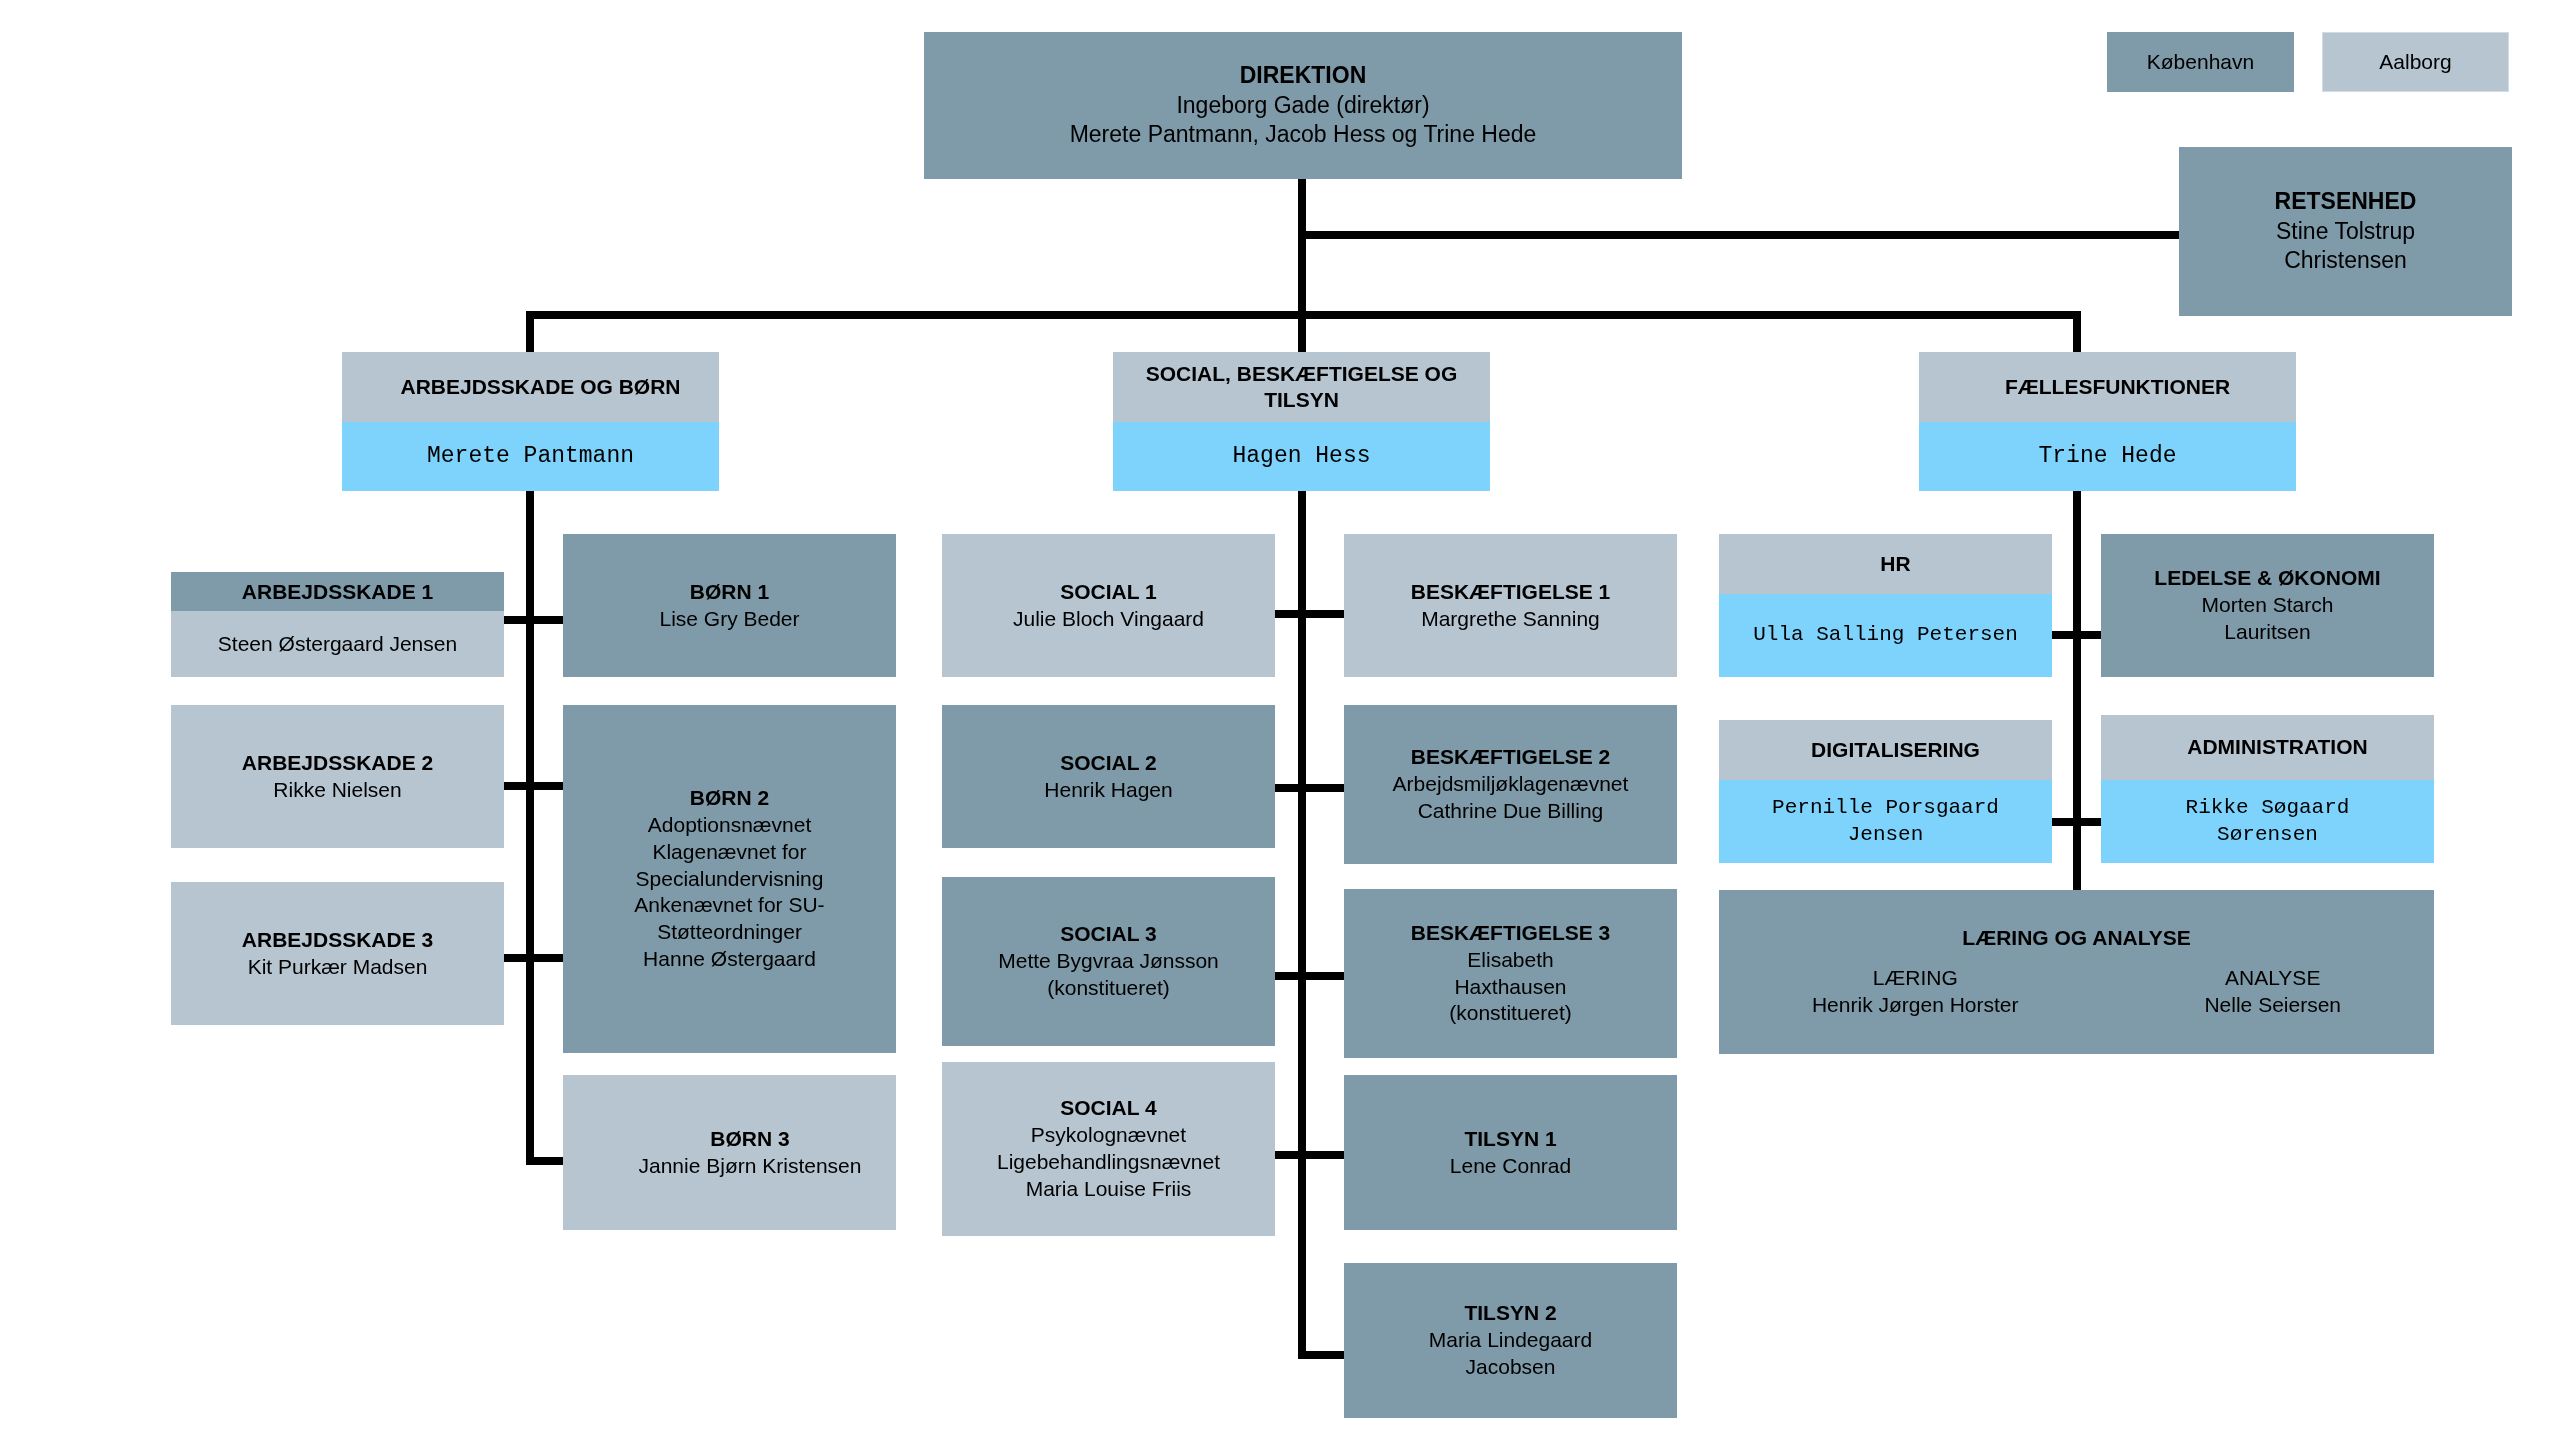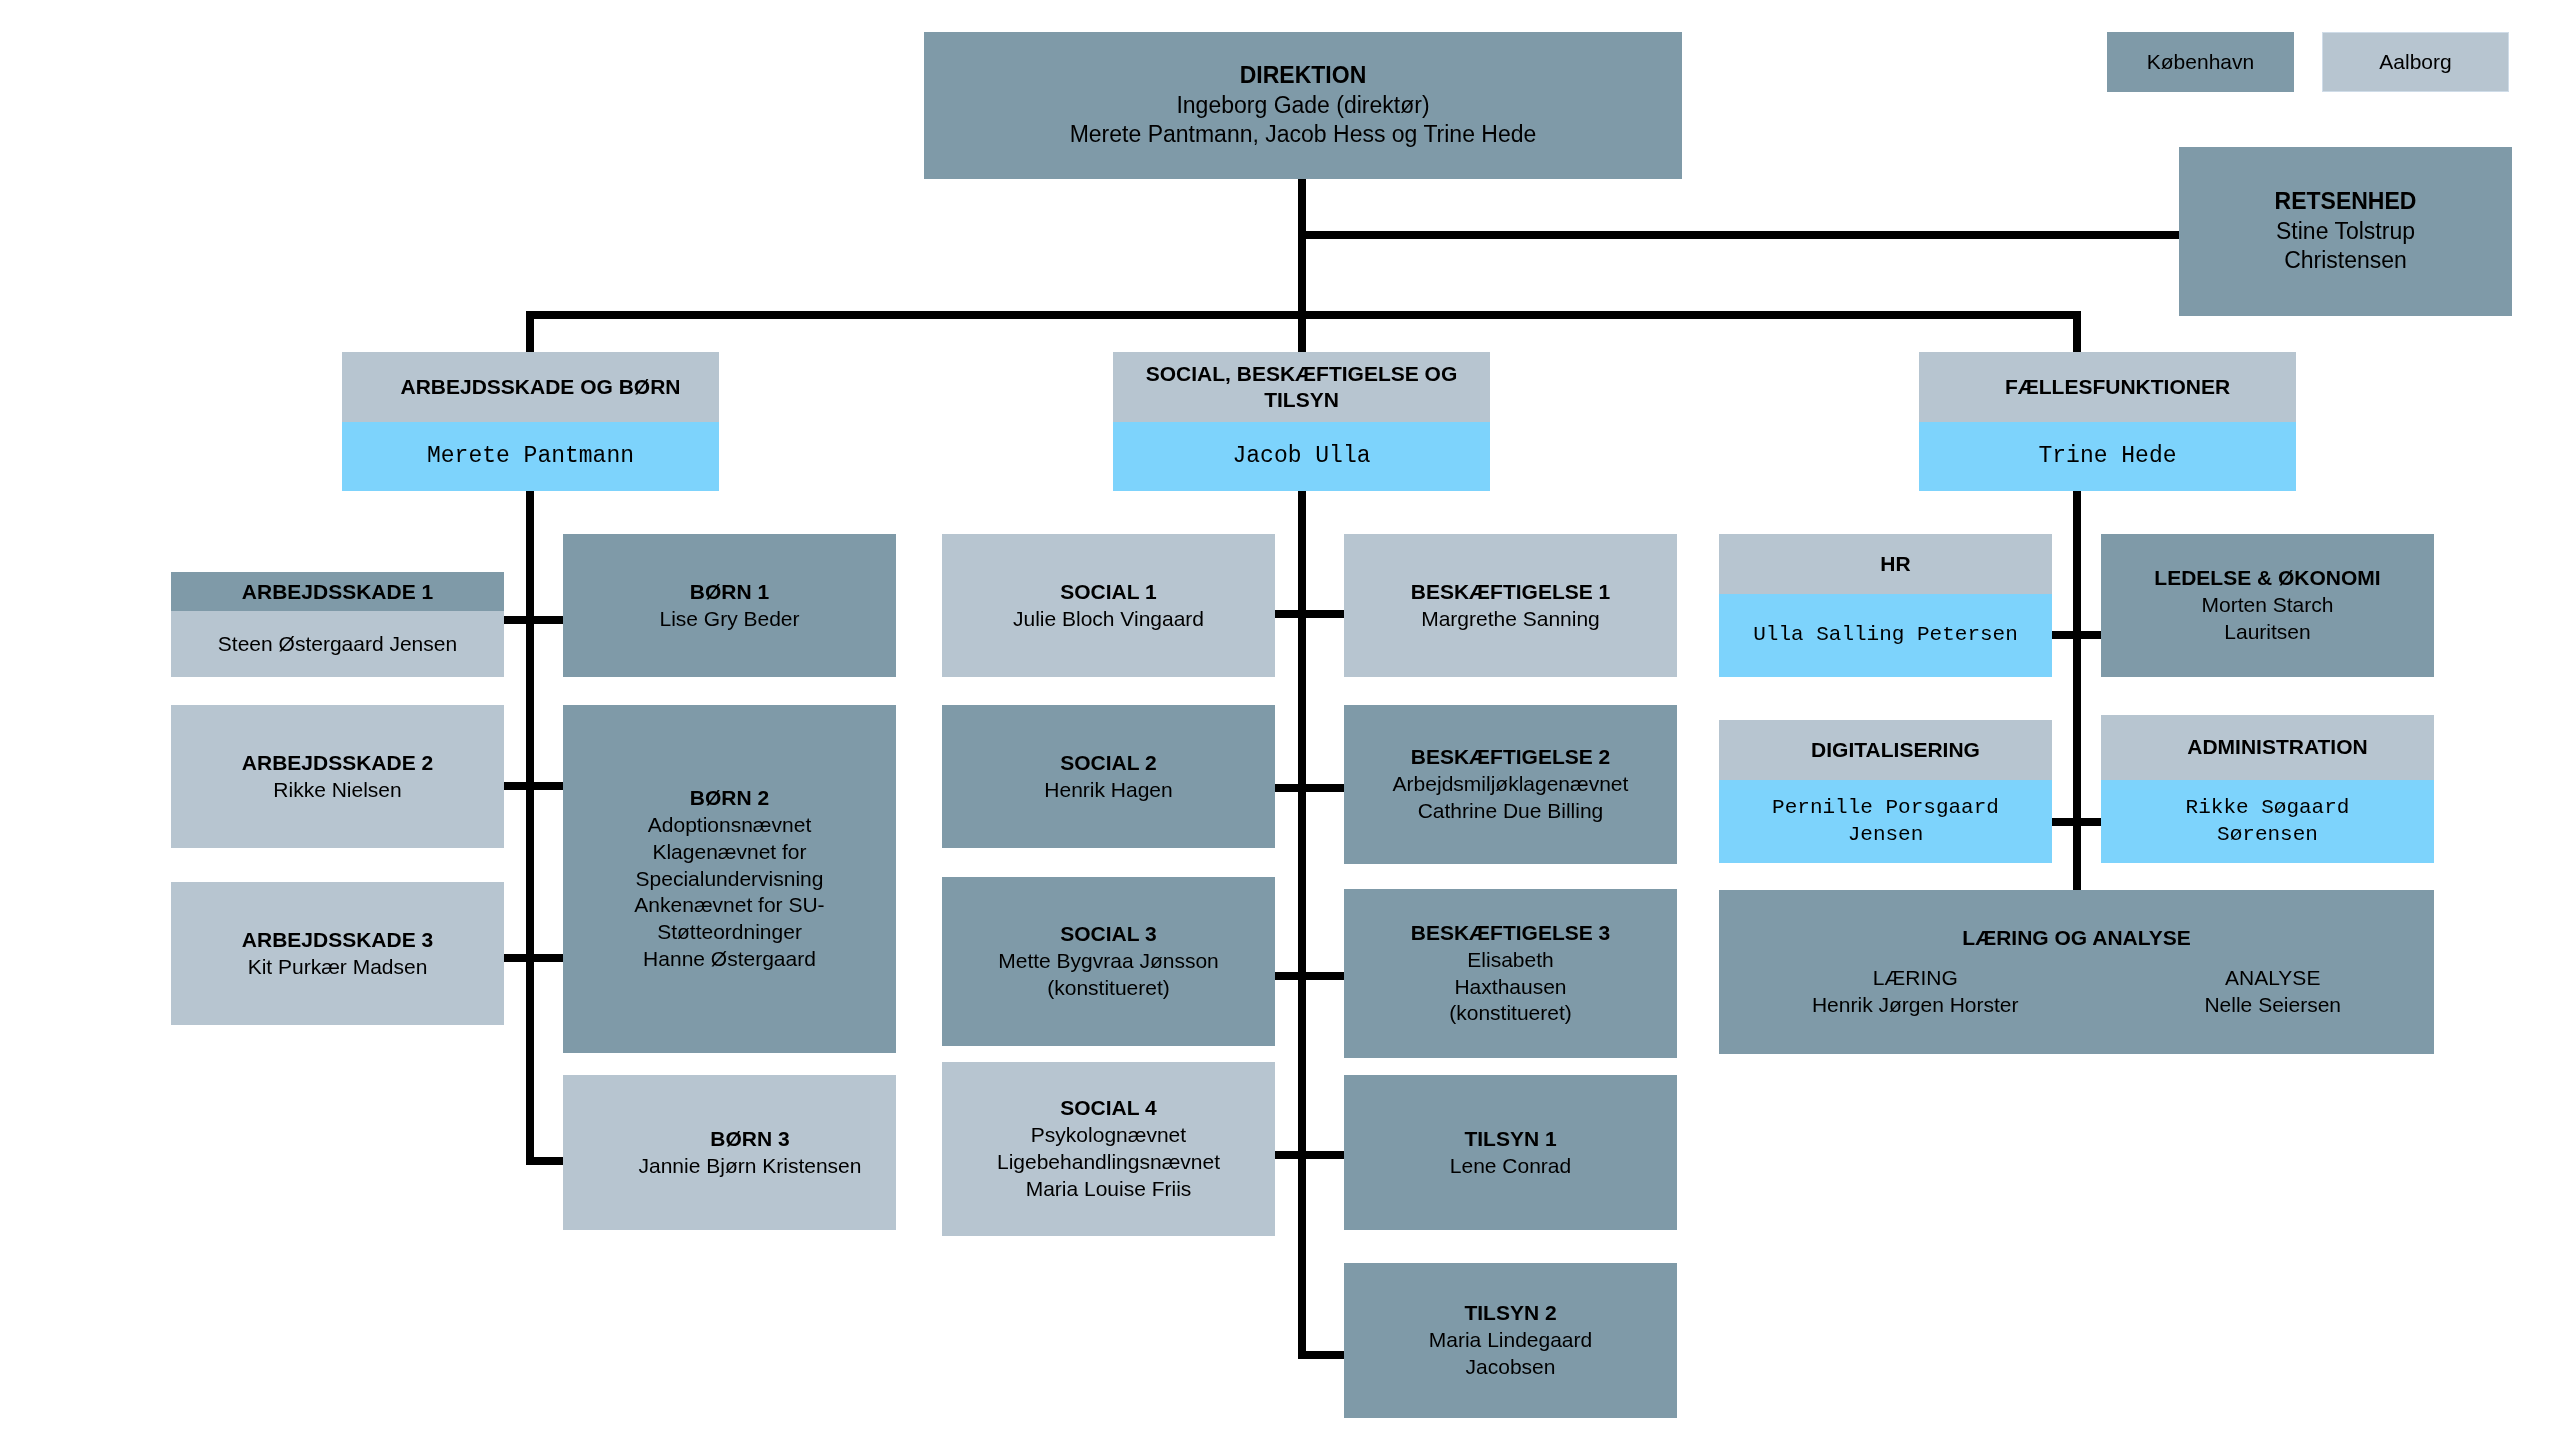"Jacob Ulla" div.bd { text: Jacob Ulla -> Hagen Hess }
